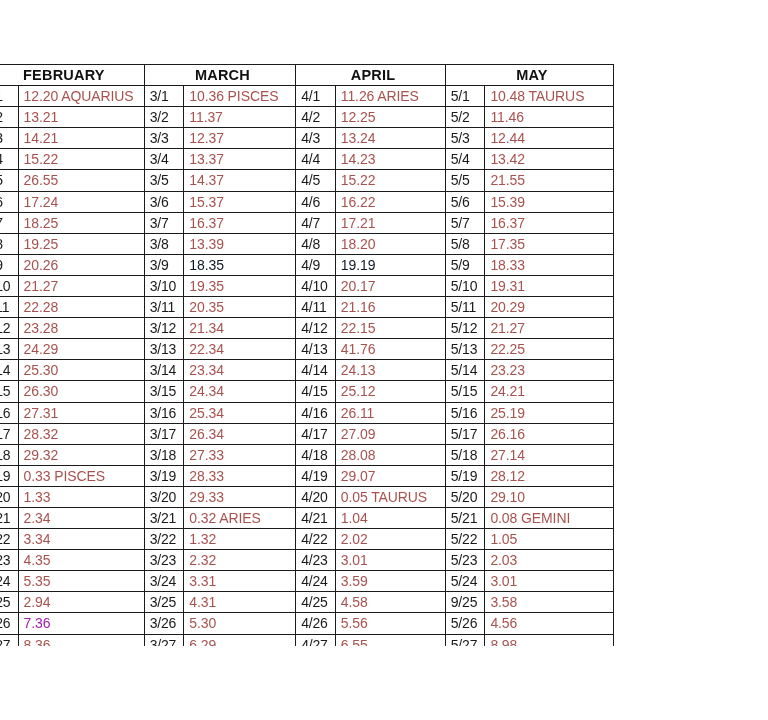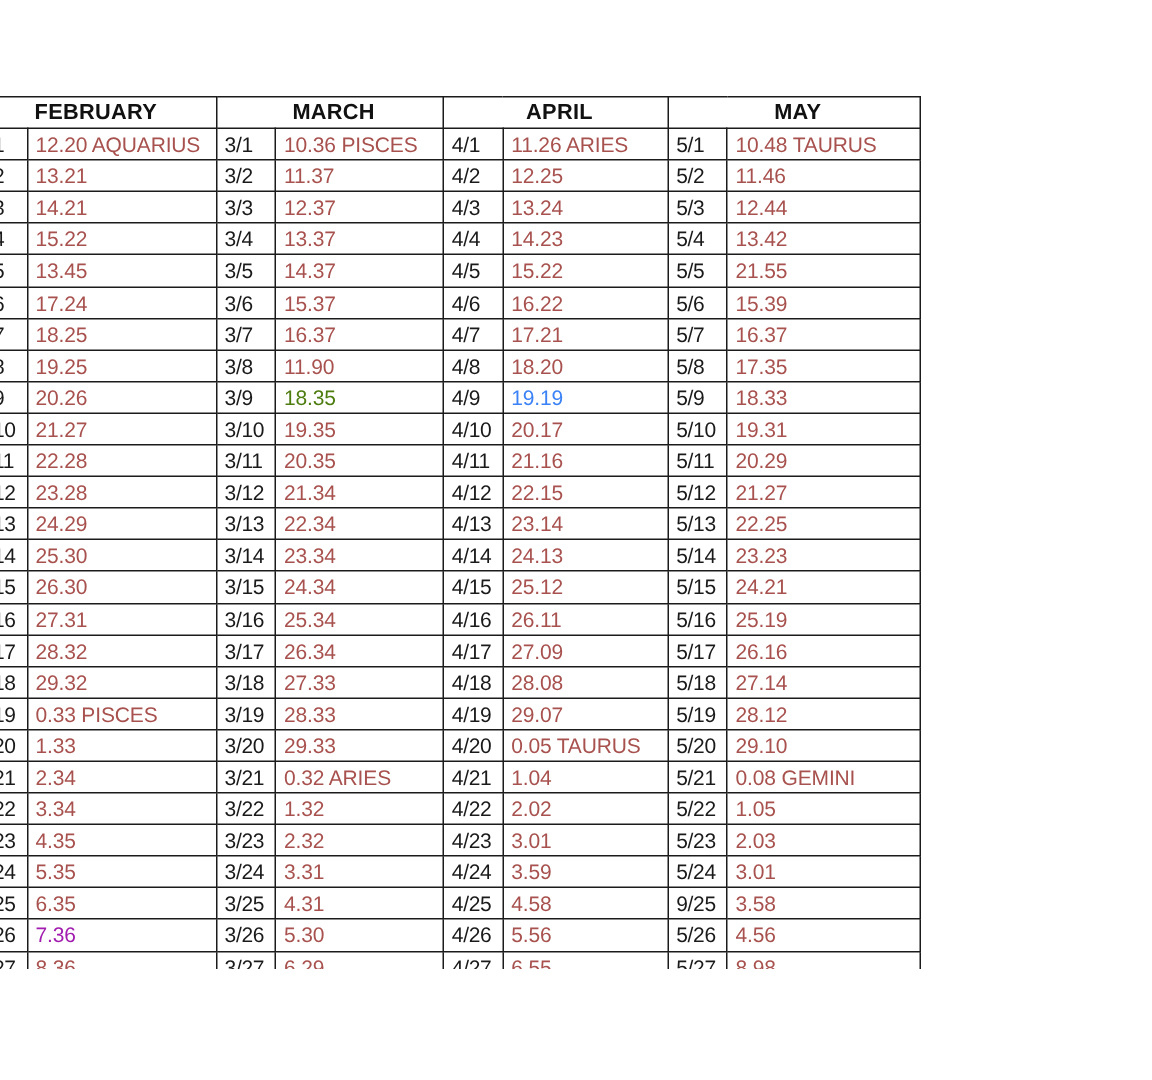"13.45" td.value-cell { text: 13.45 -> 26.55 }
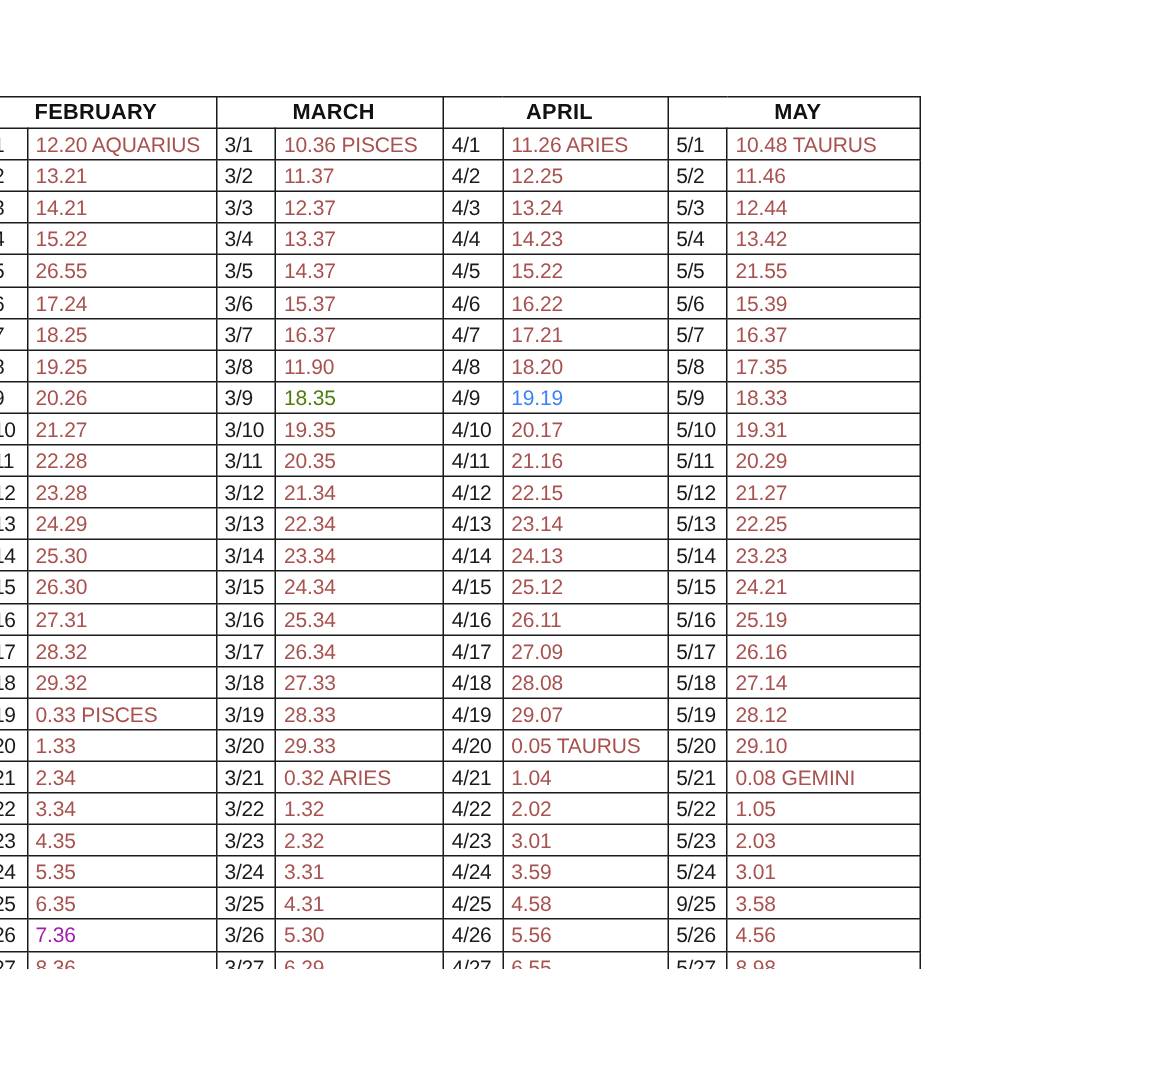"11.90" td.value-cell { text: 11.90 -> 13.39 }
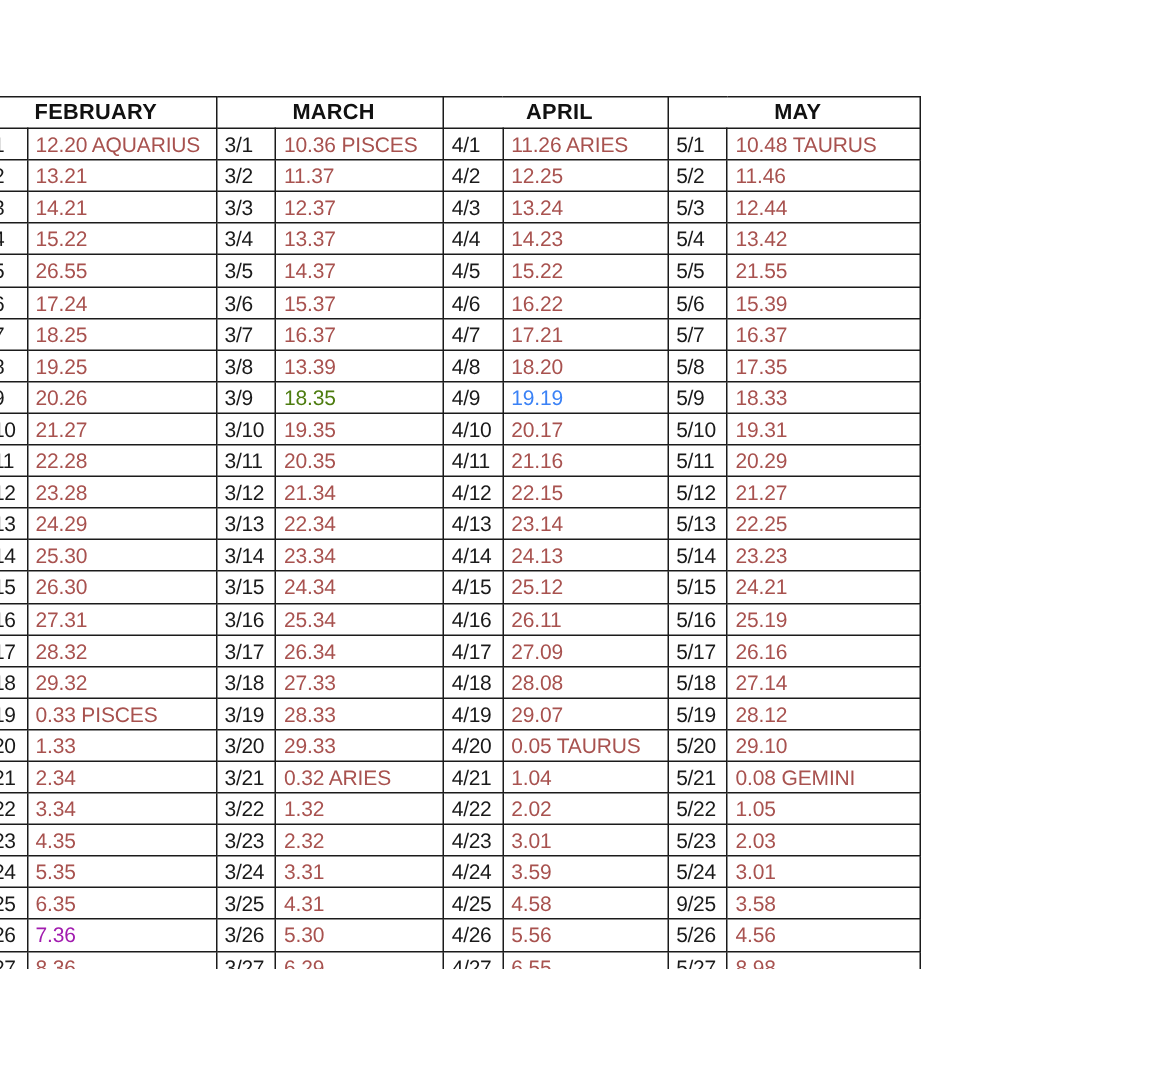"18.35" td.value-cell { color: #4d7c0f -> #0f172a }
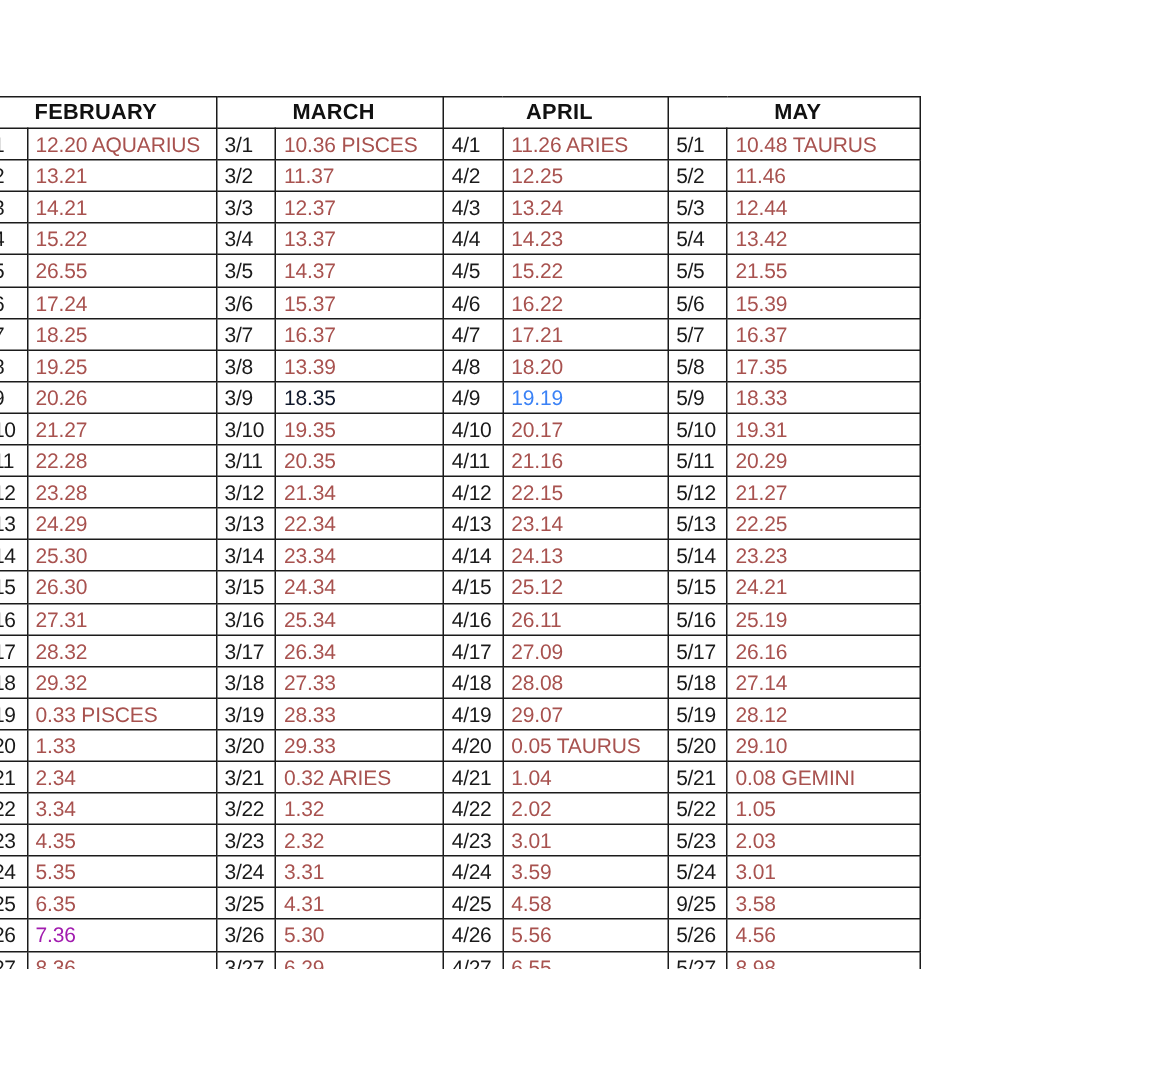"19.19" td.value-cell { color: #3b82f6 -> #0f172a }
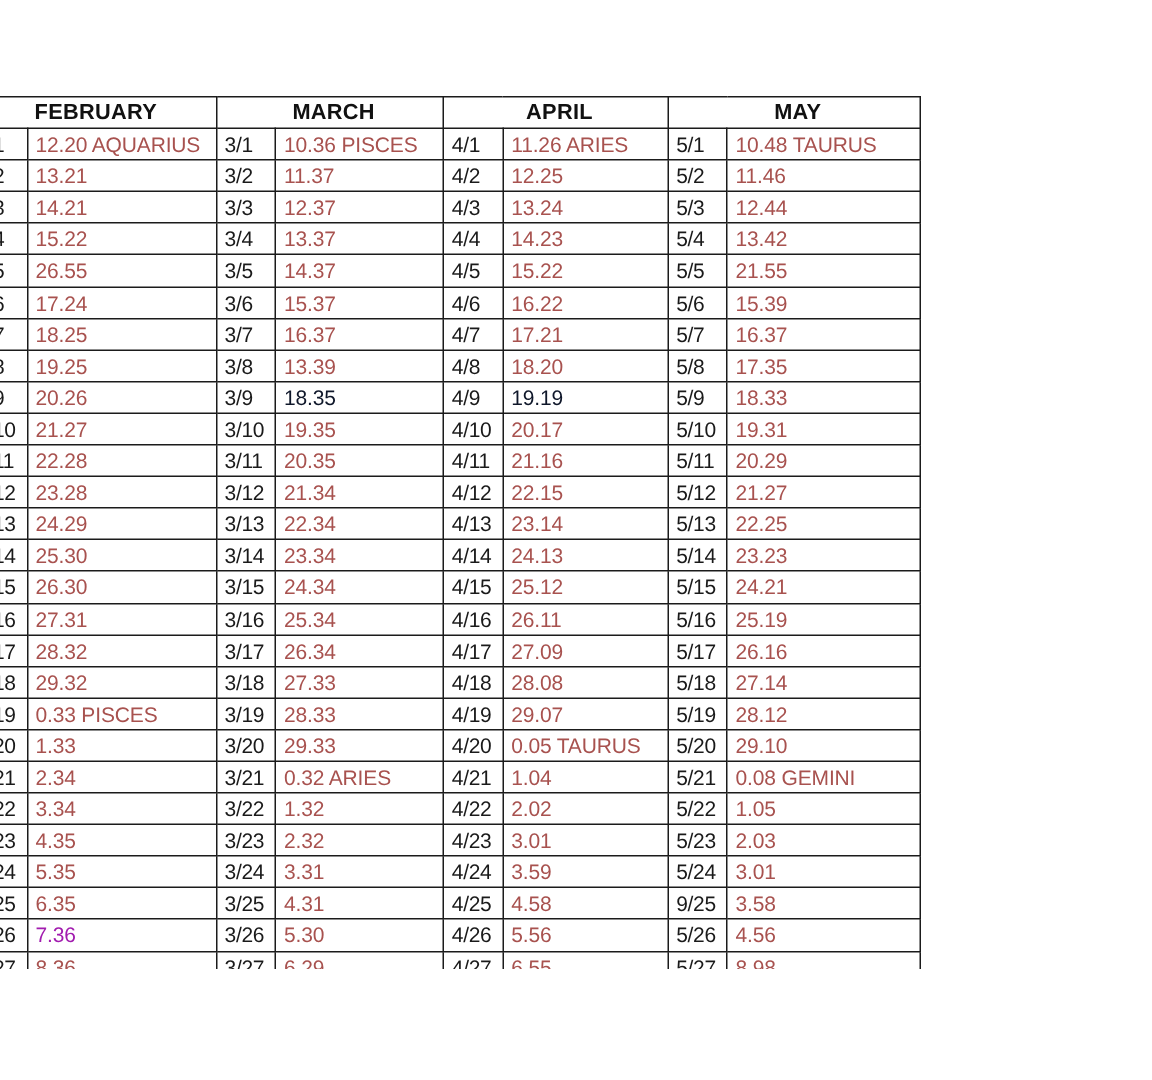"23.14" td.value-cell { text: 23.14 -> 41.76 }
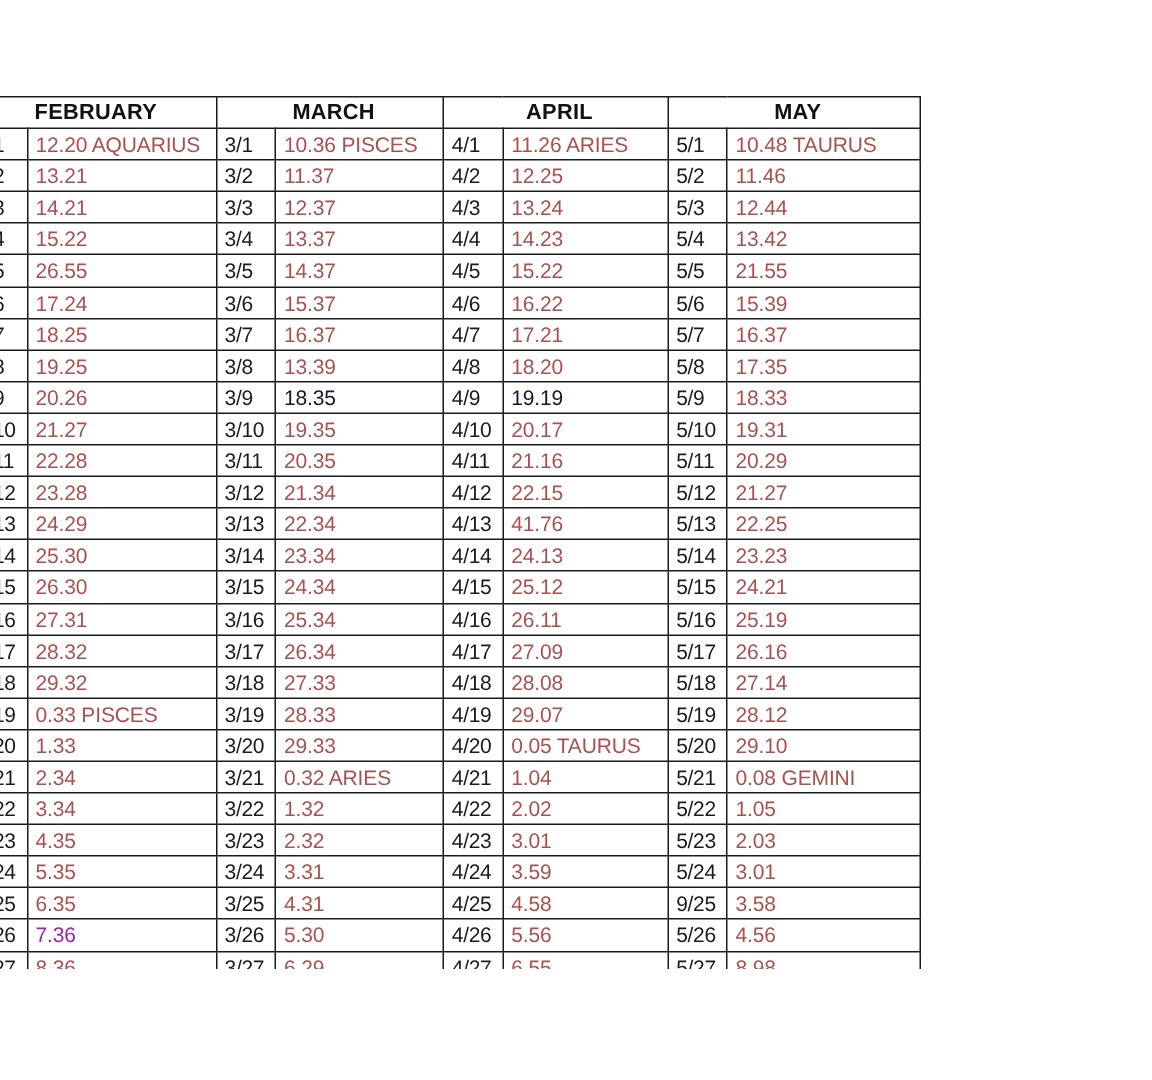"6.35" td.value-cell { text: 6.35 -> 2.94 }
